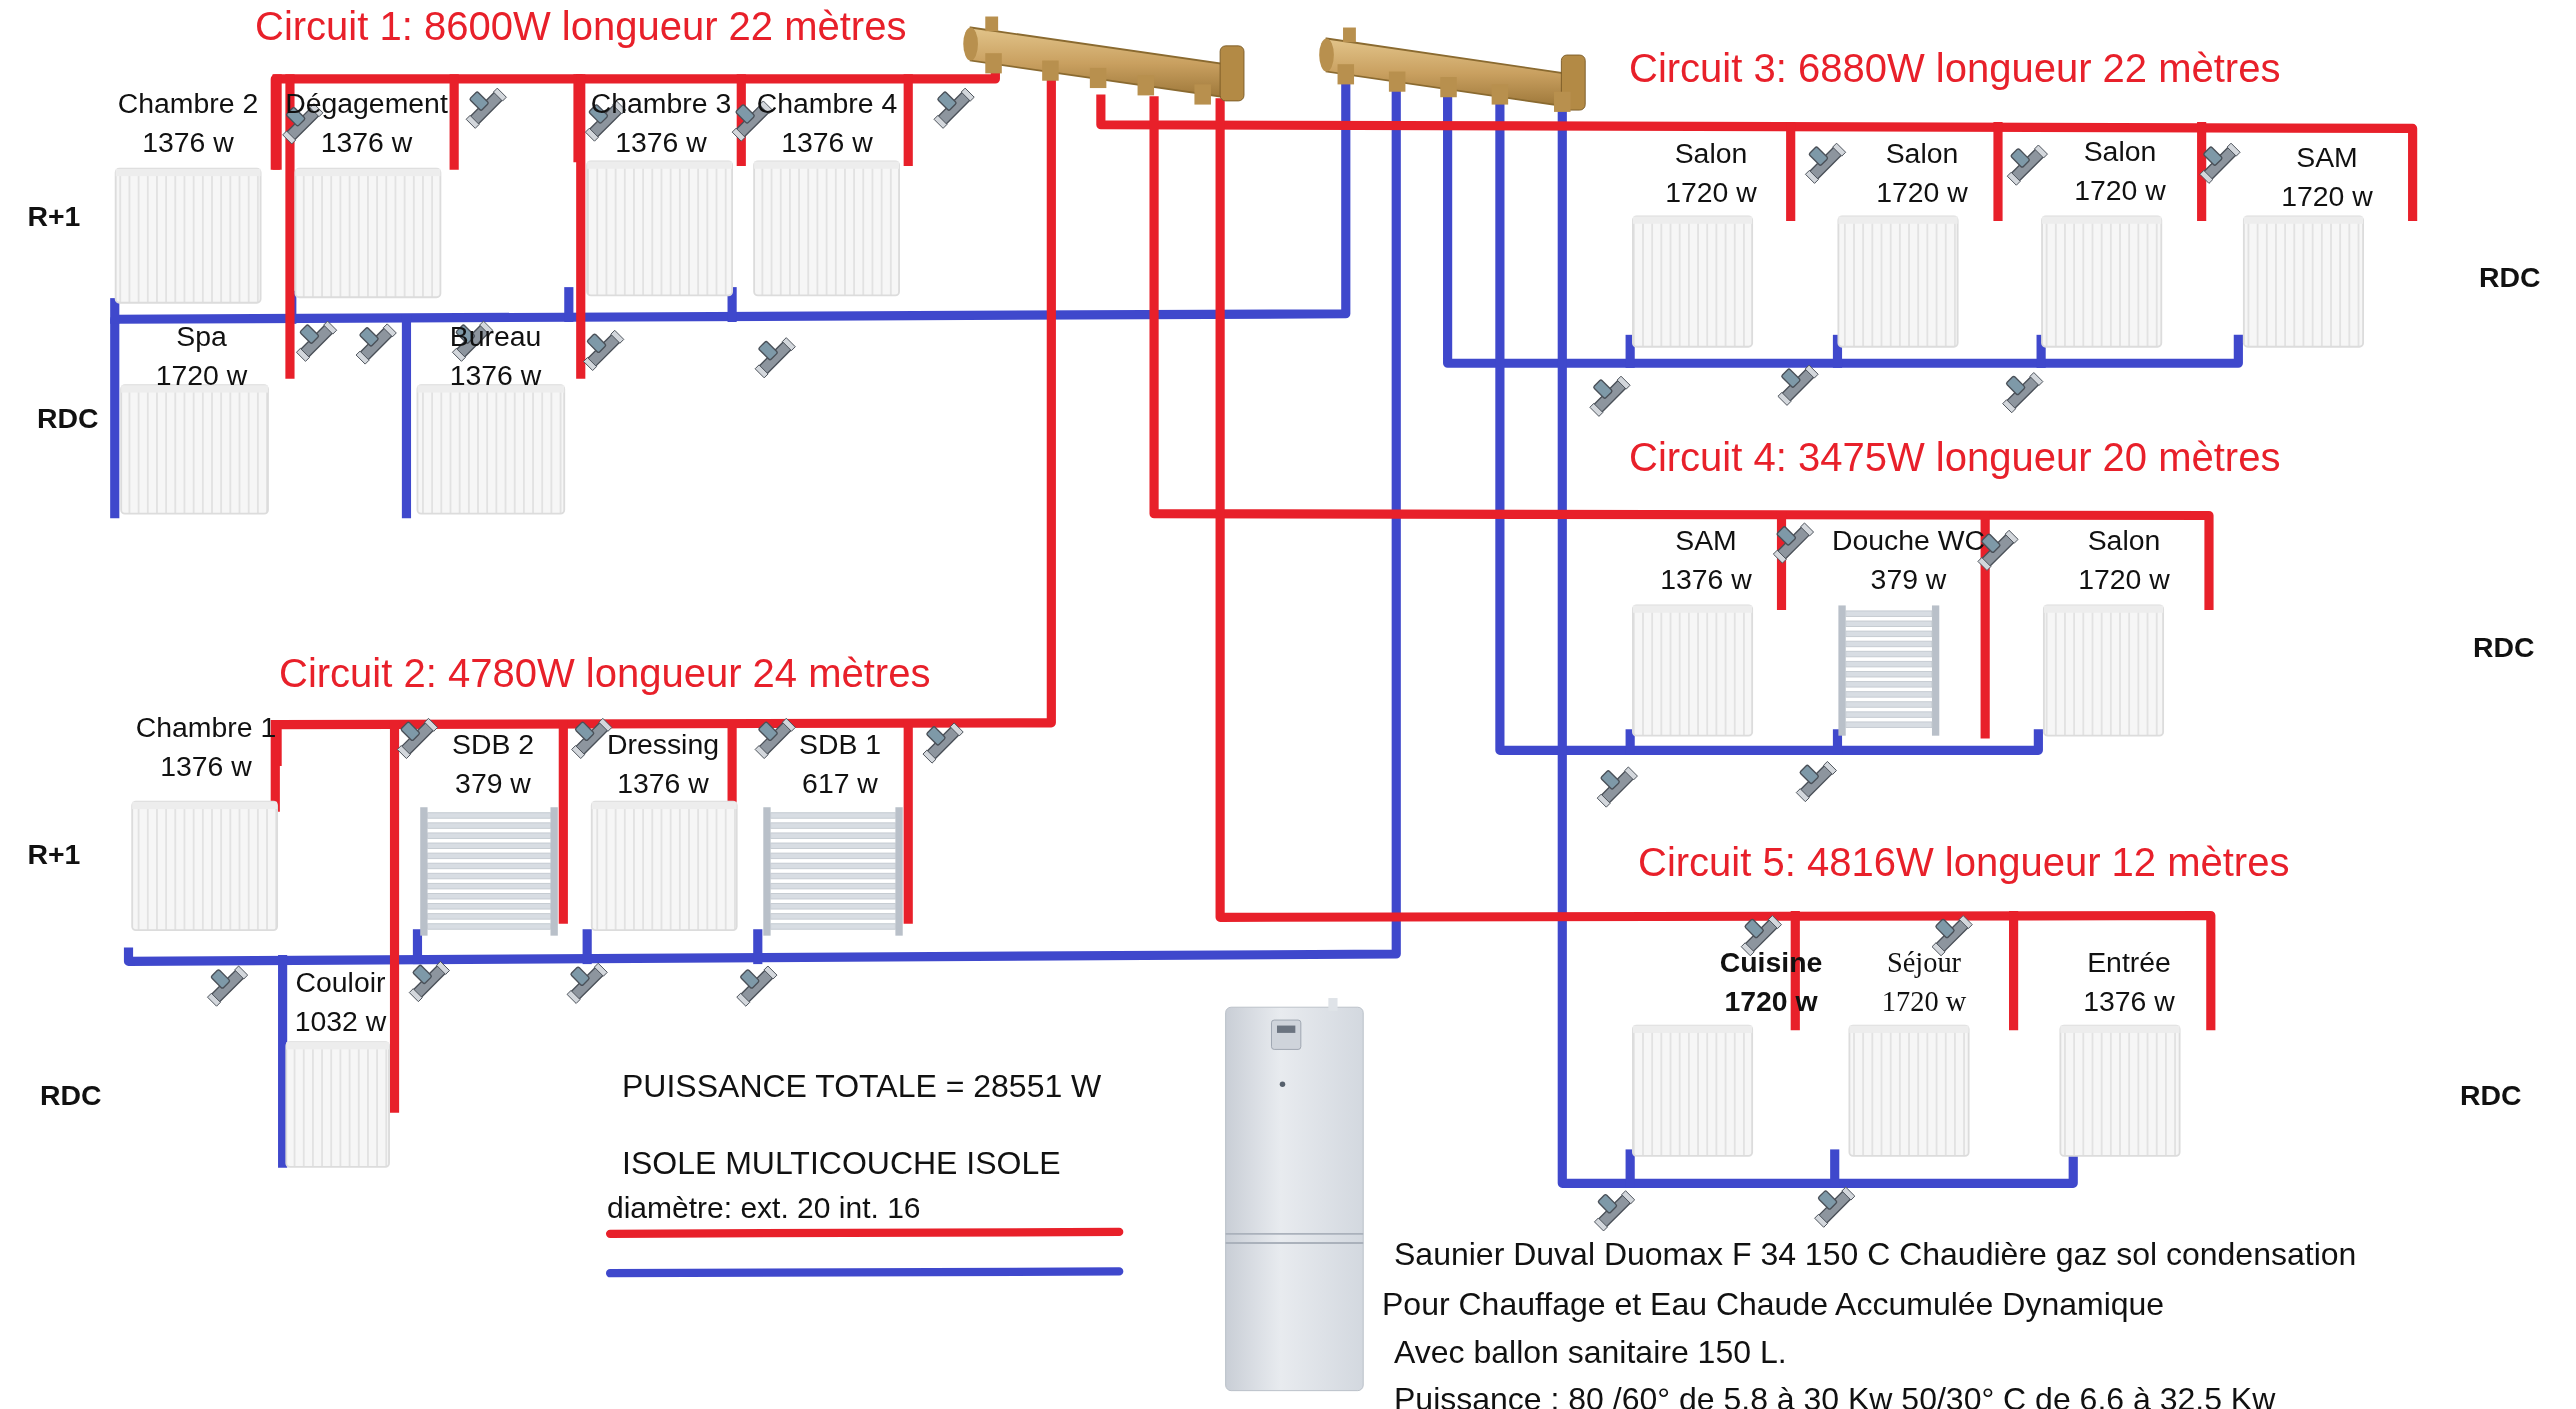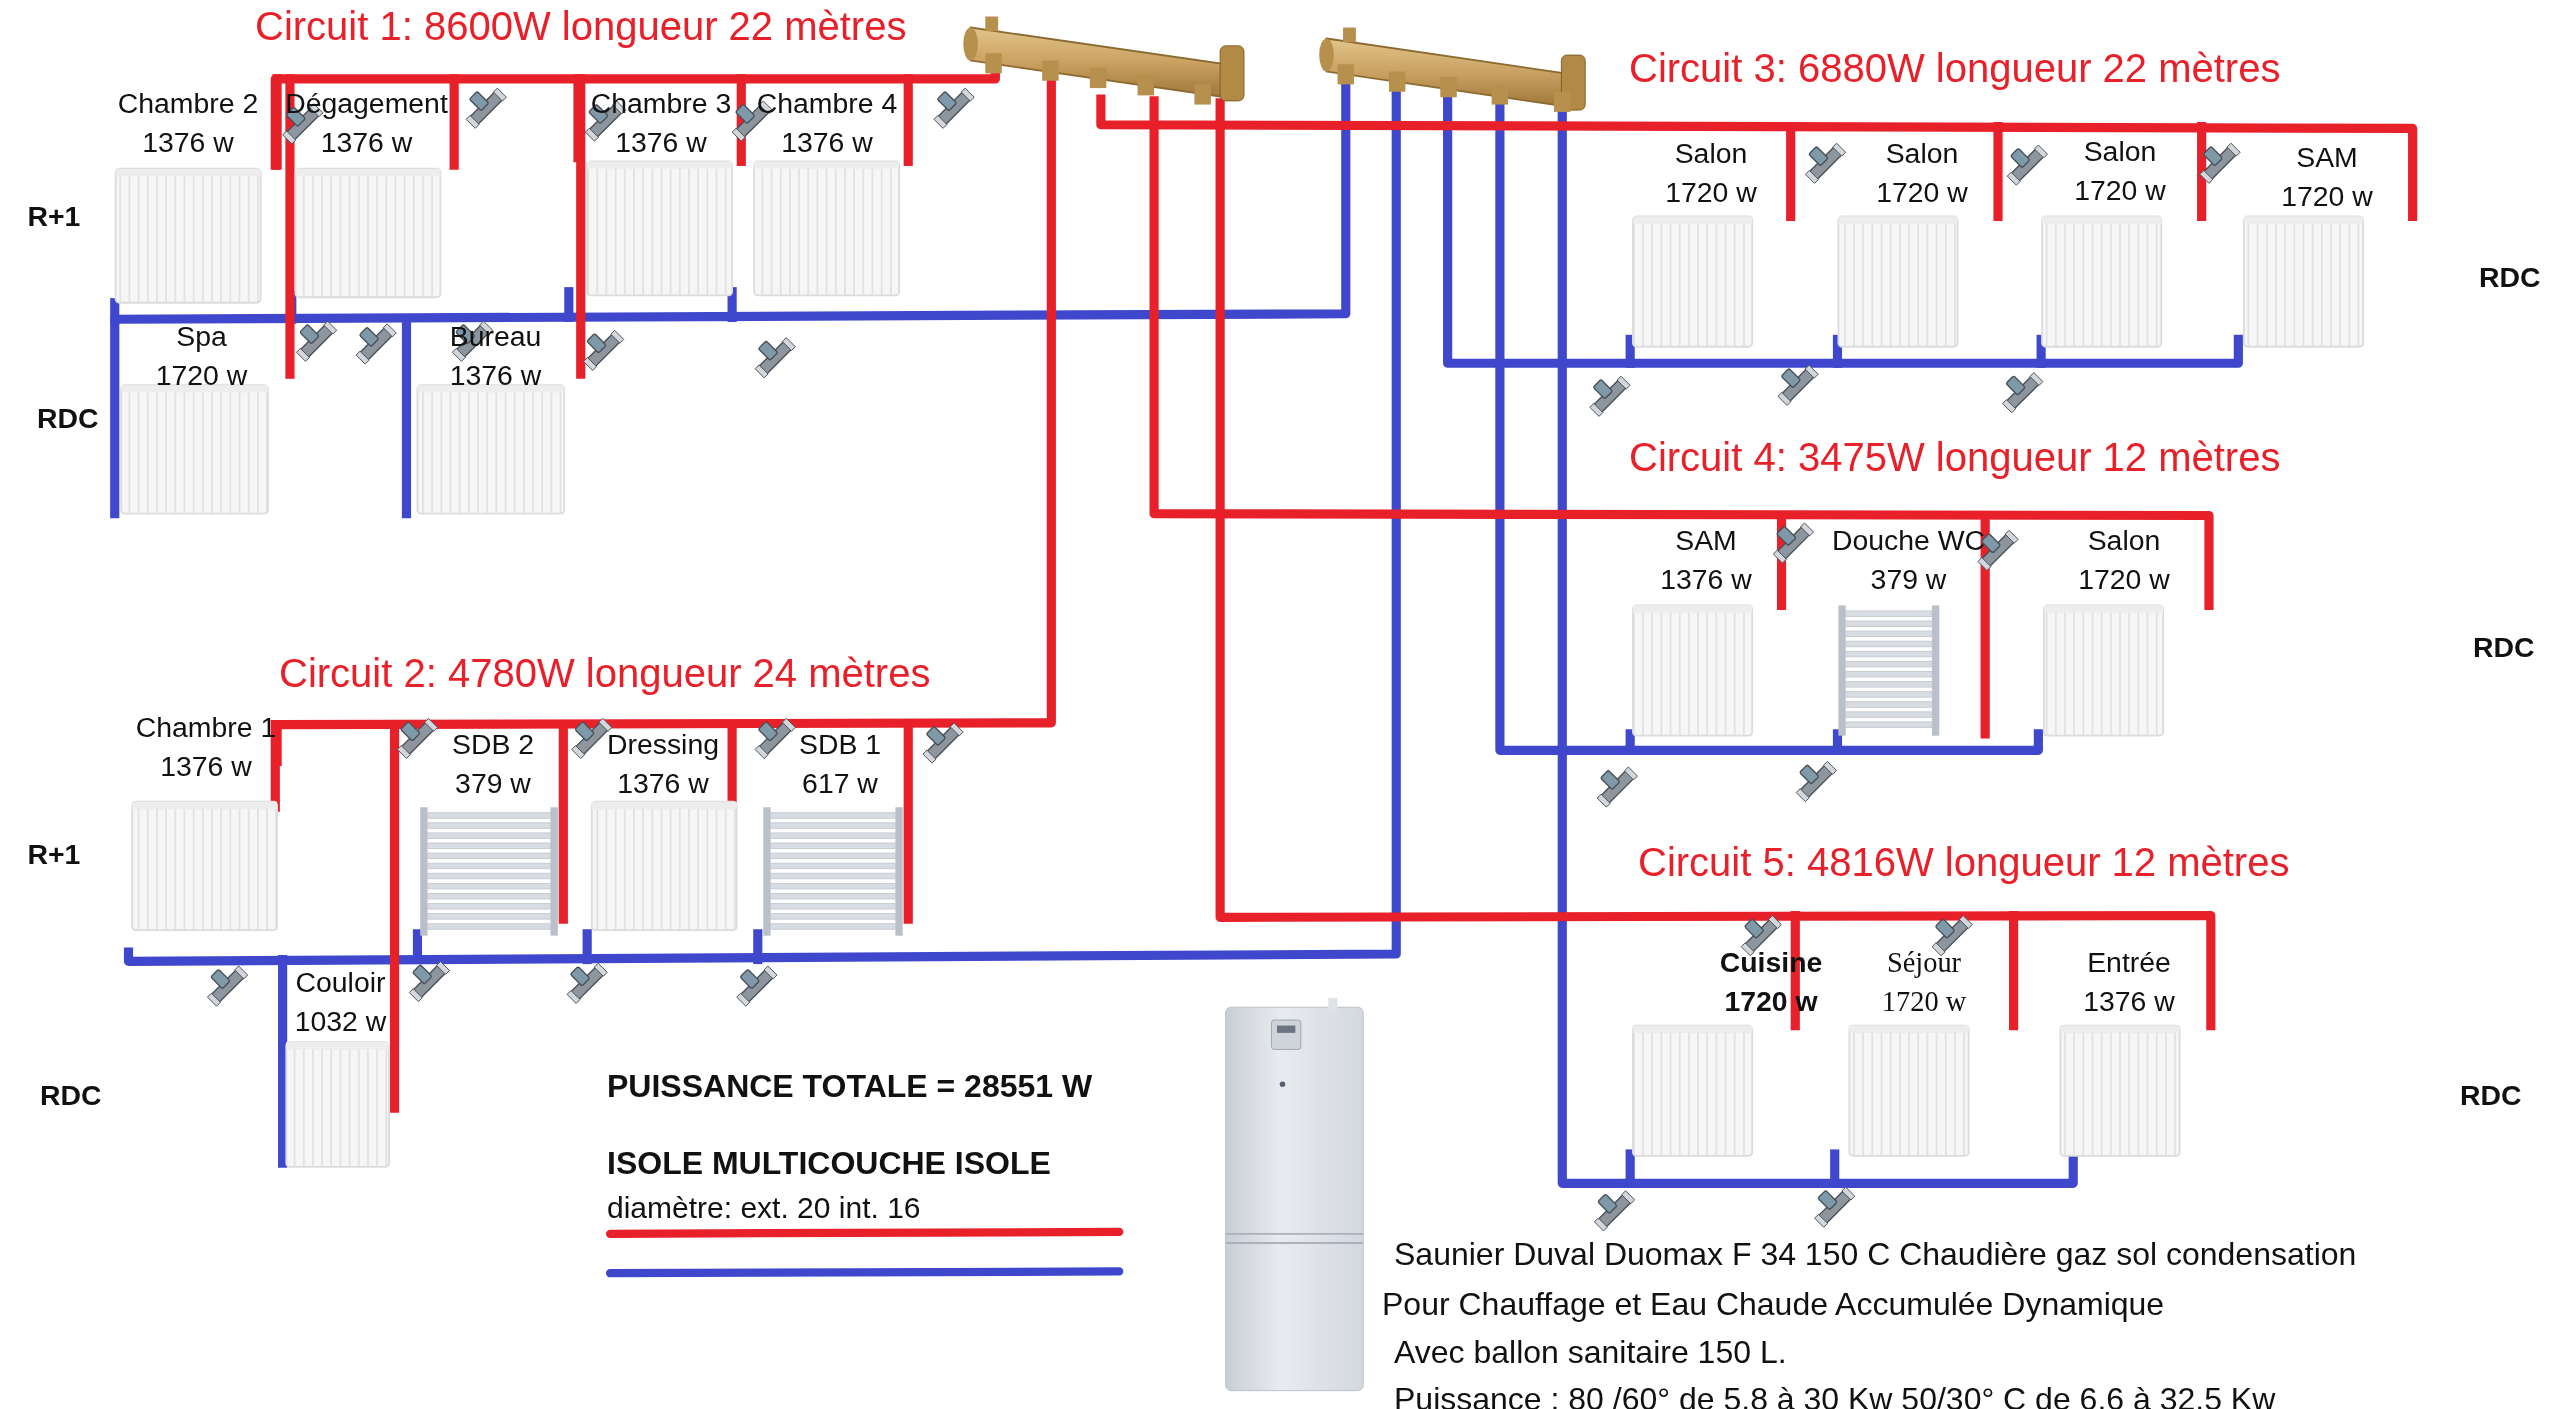"Circuit 4: 3475W longueur 12" div.txt { text: 12 -> 20 }
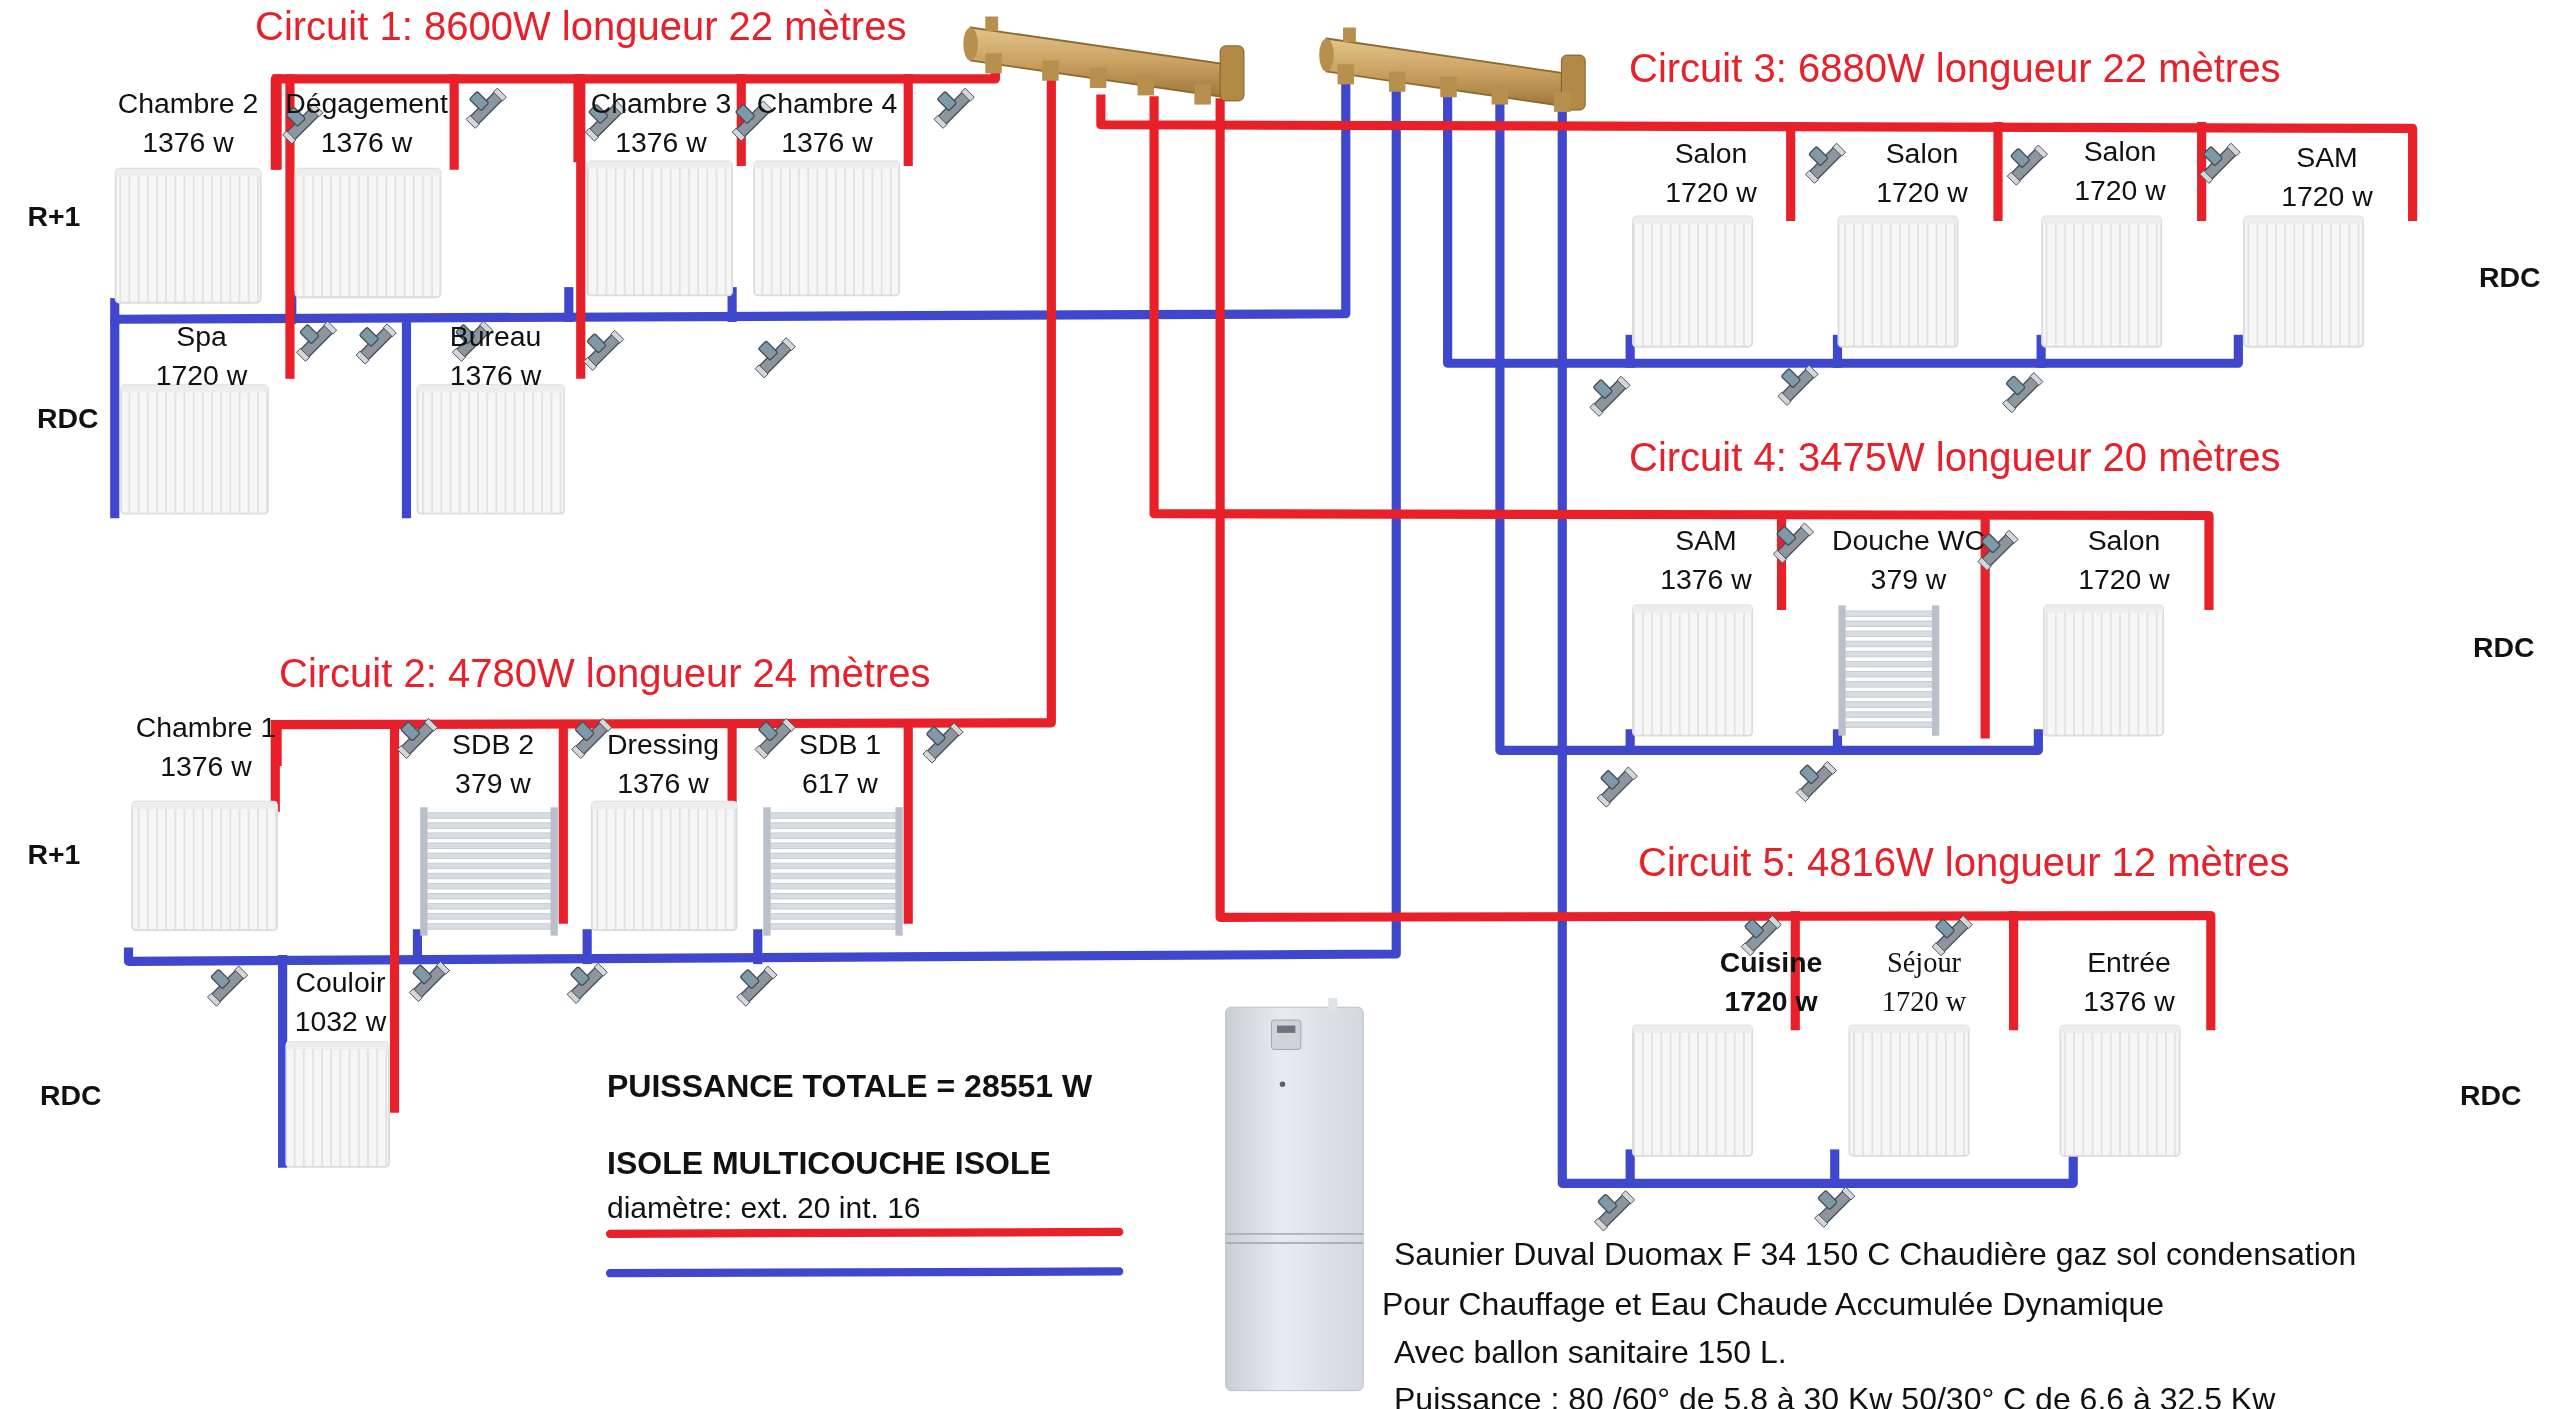"PUISSANCE TOTALE = 28551 W" .bold-note { font-weight: bold -> normal; margin-left: none -> 15px }
